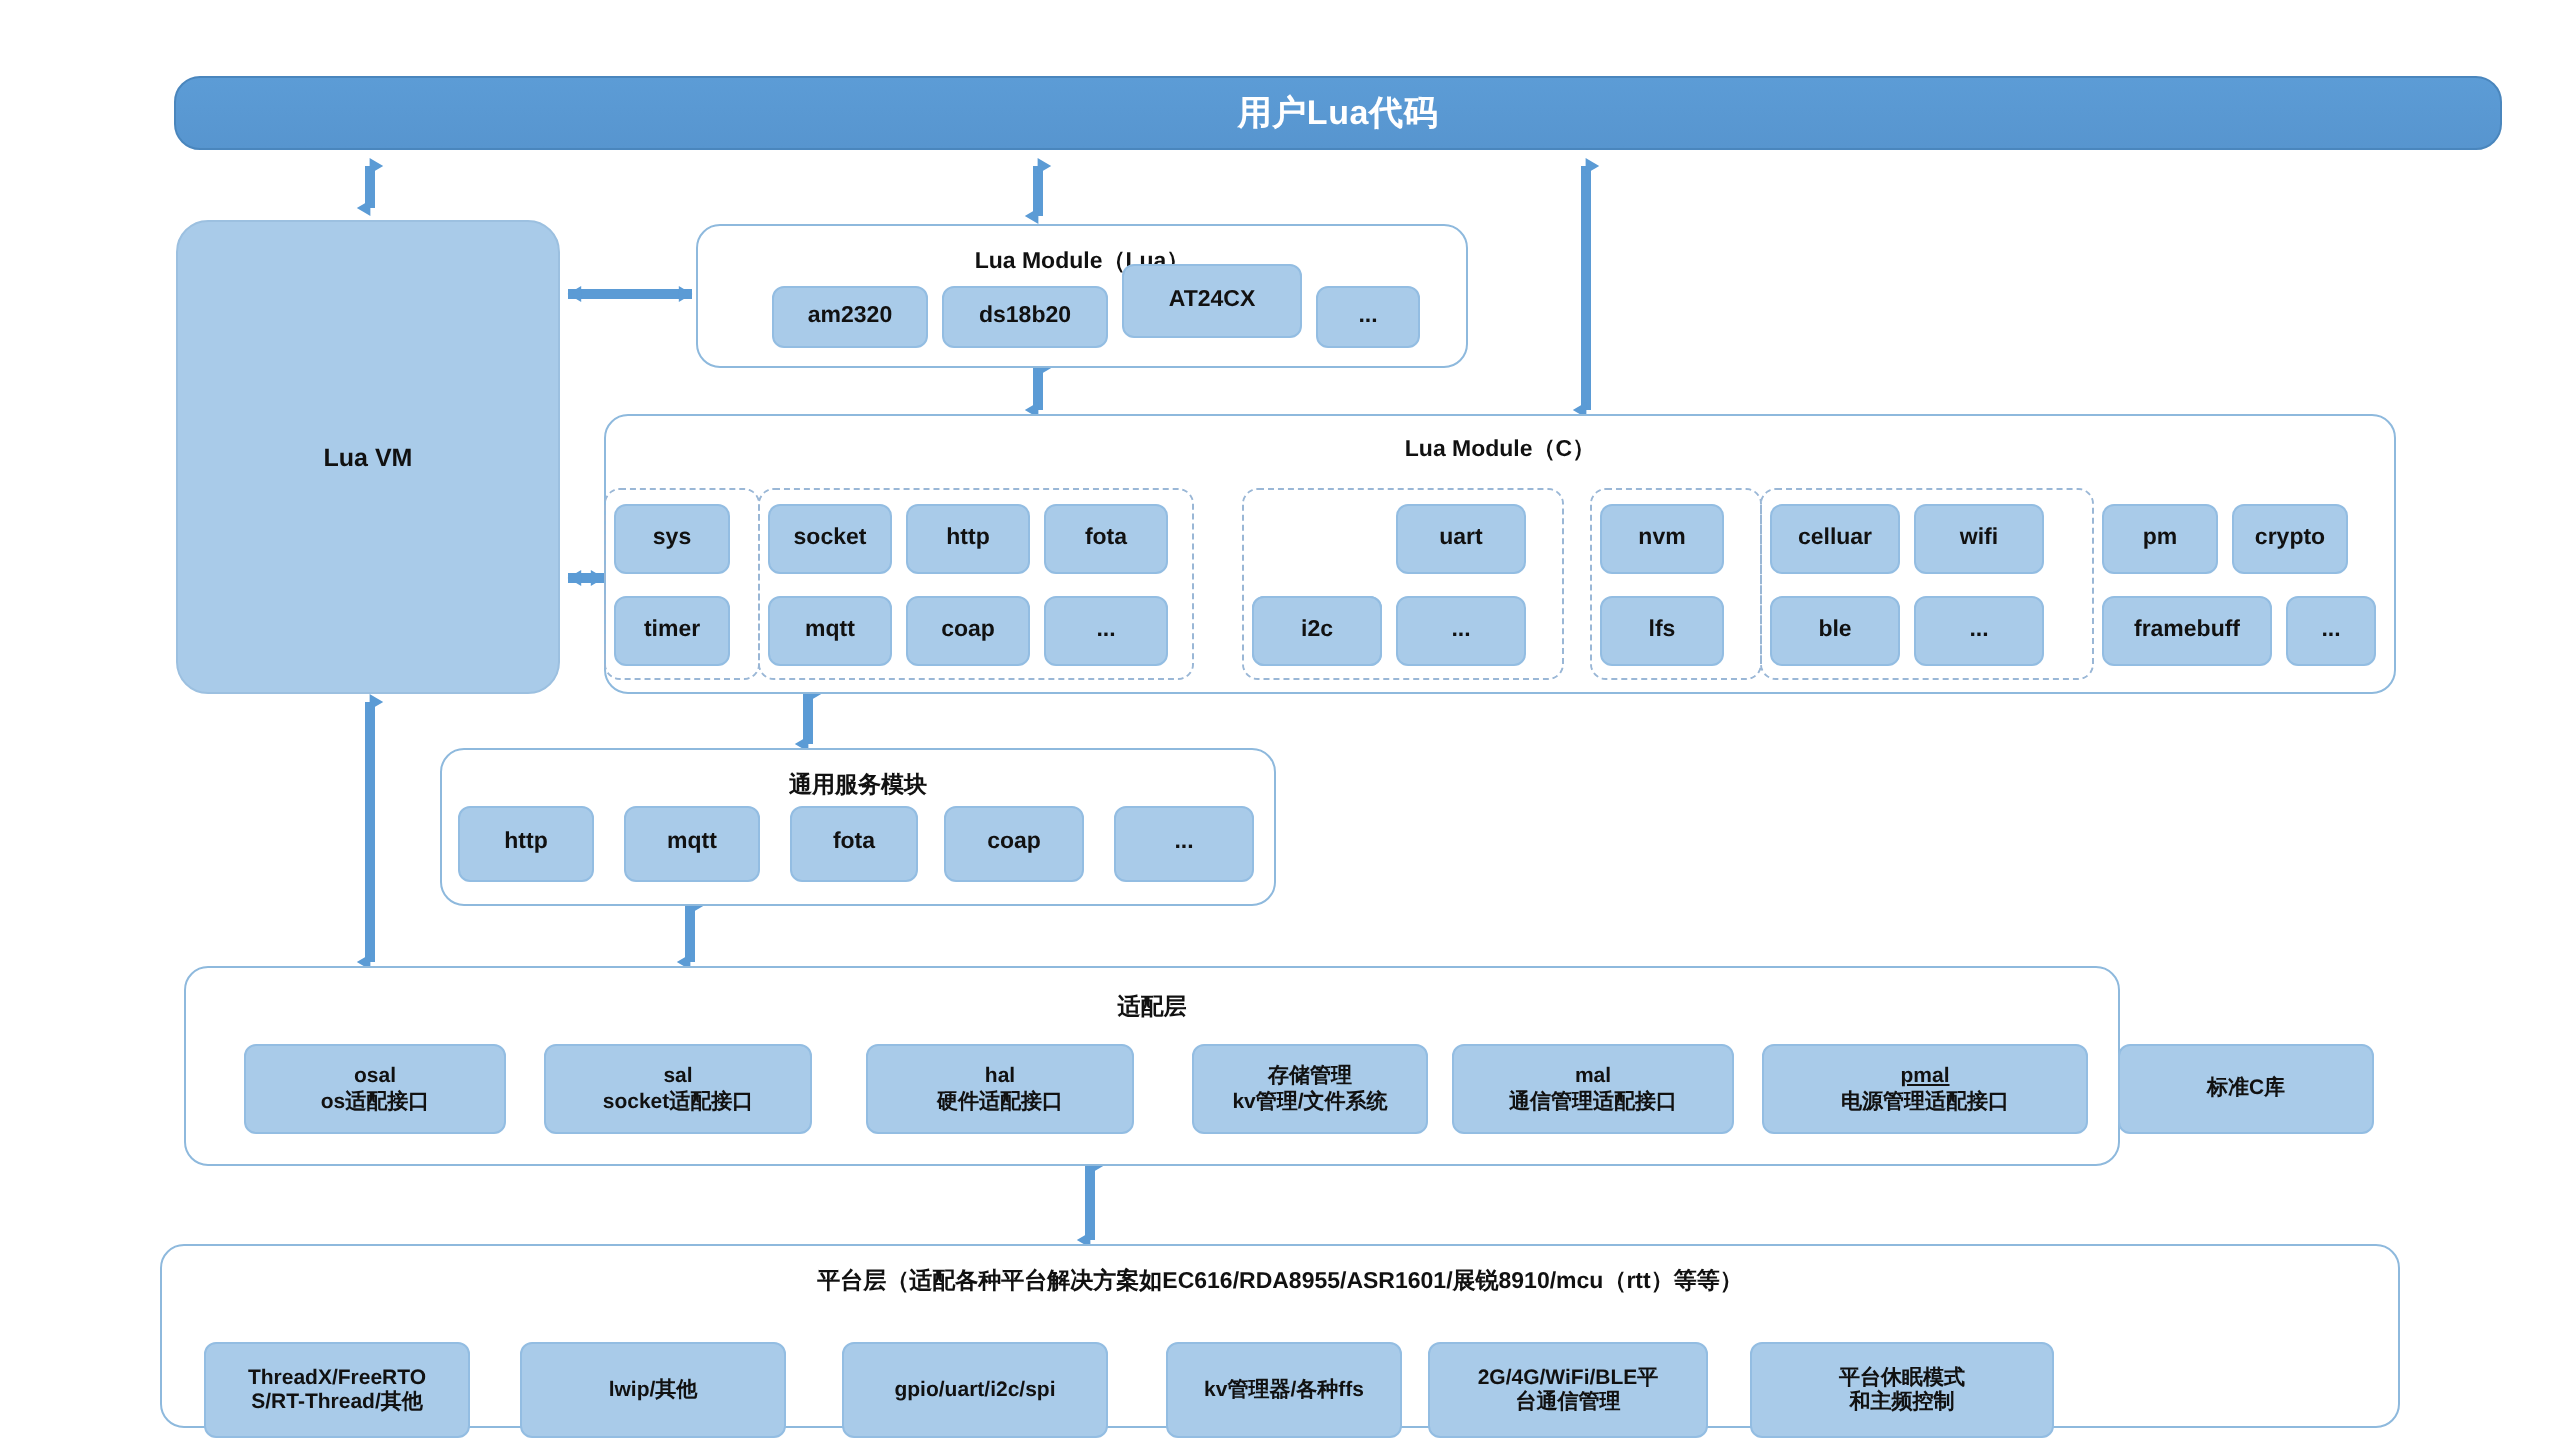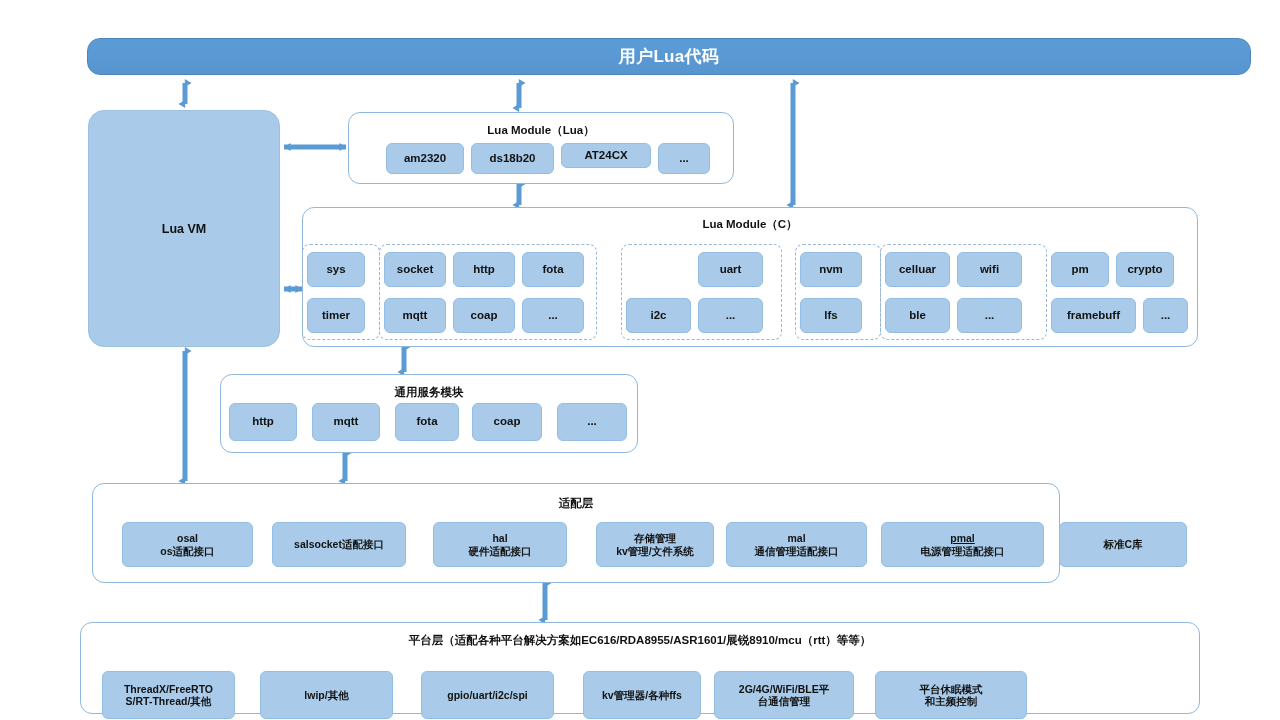"AT24CX" div.abs { height: 25px -> 37px; top: 30px -> 19px }
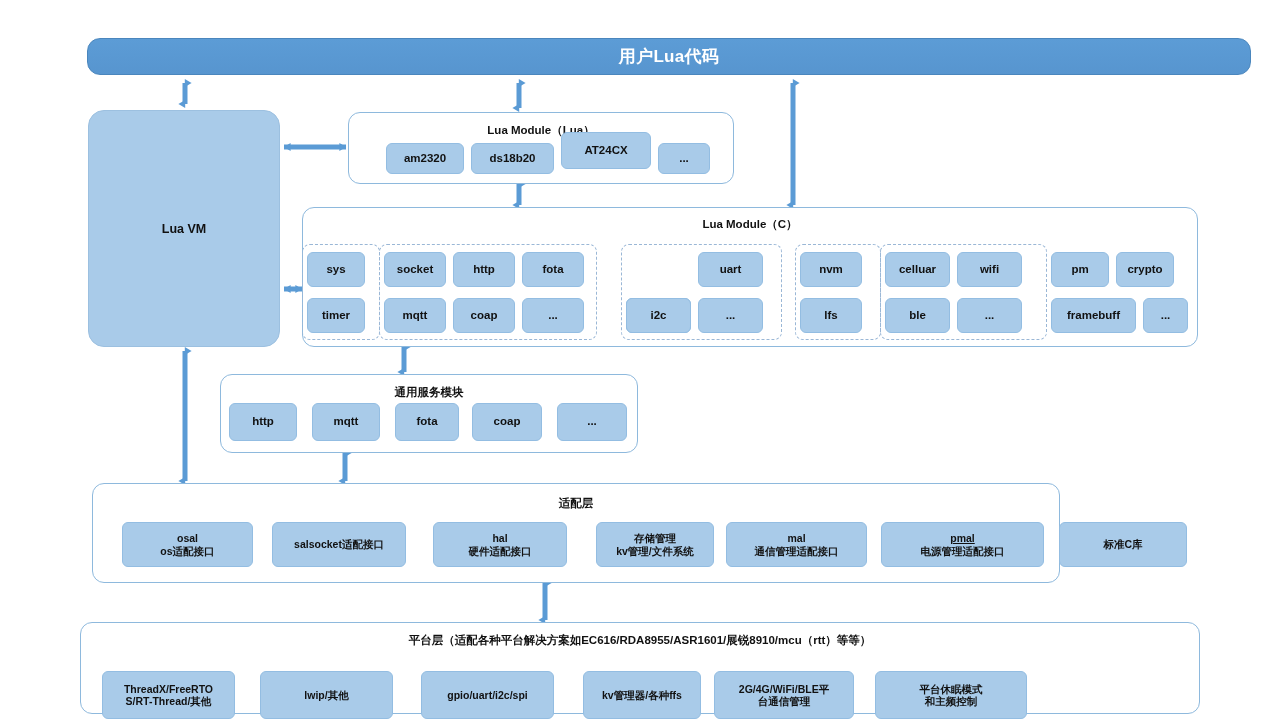"sal" div.abs { flex-direction: row -> column }
